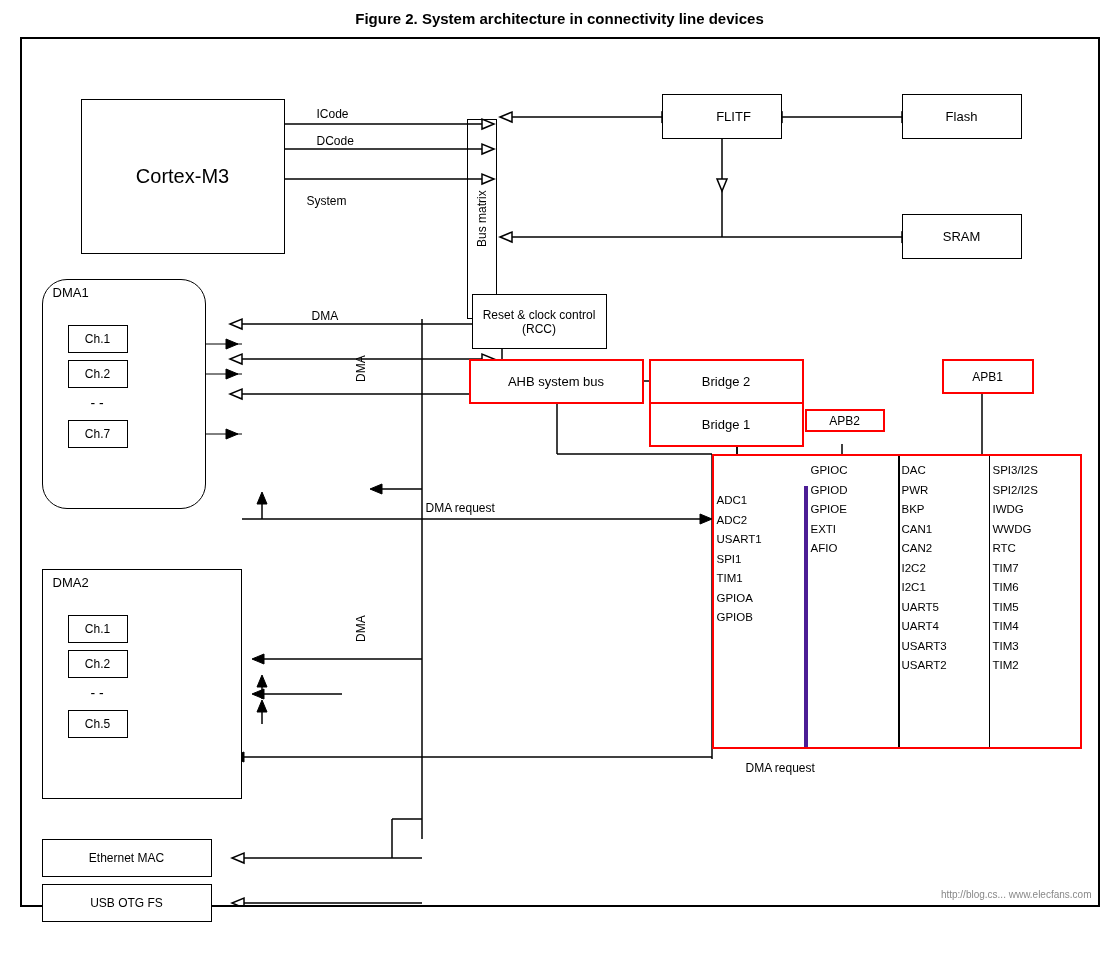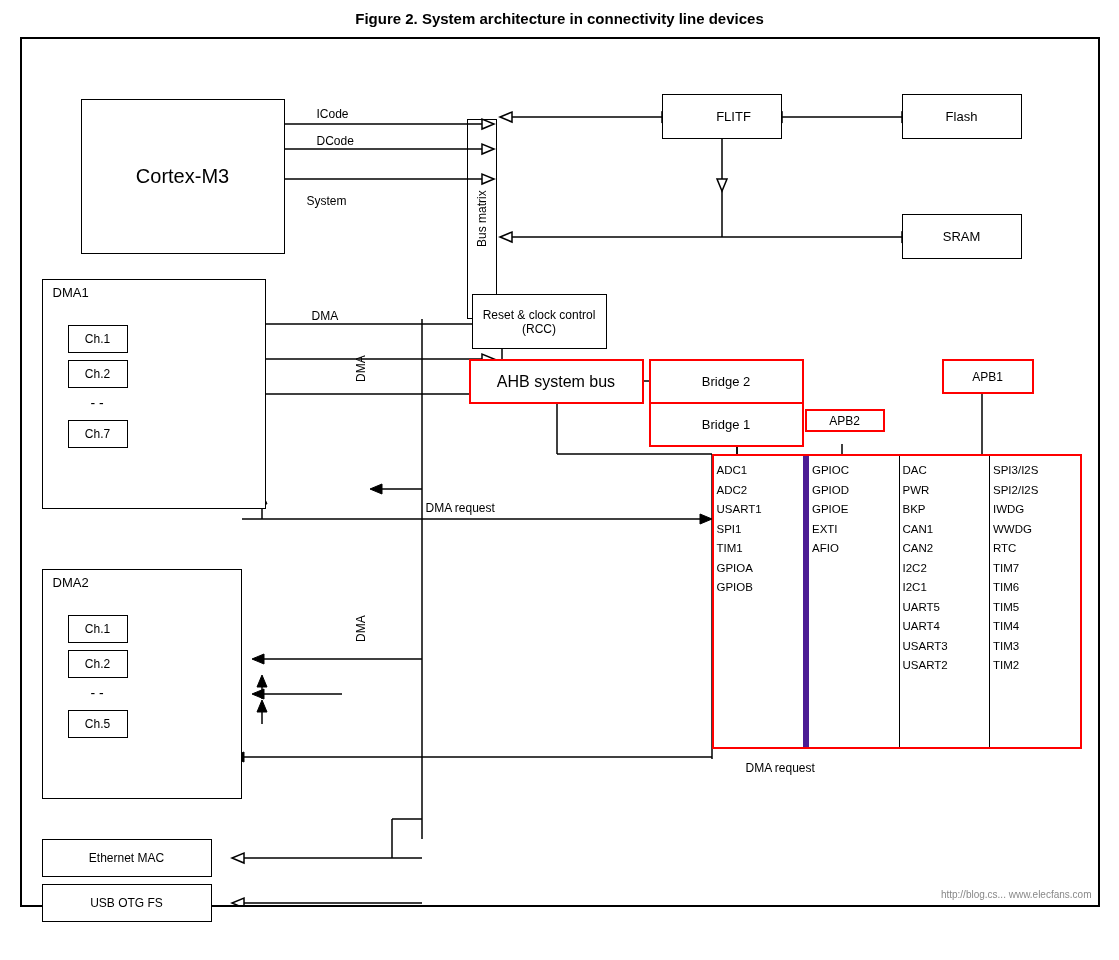"DMA1" .dma1-box { border-radius: none -> 25px; width: 224px -> 164px }
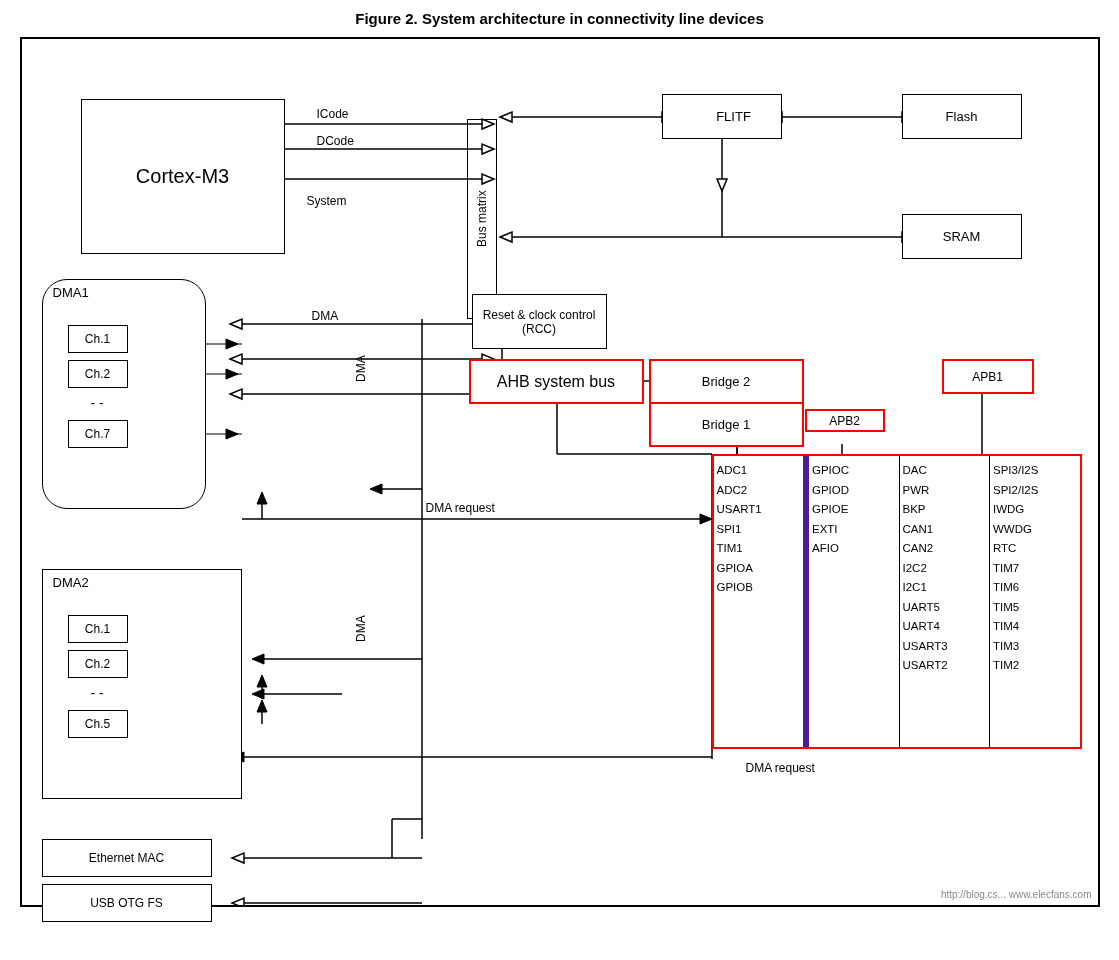"AHB system bus" .ahb { font-size: 16px -> 13px }
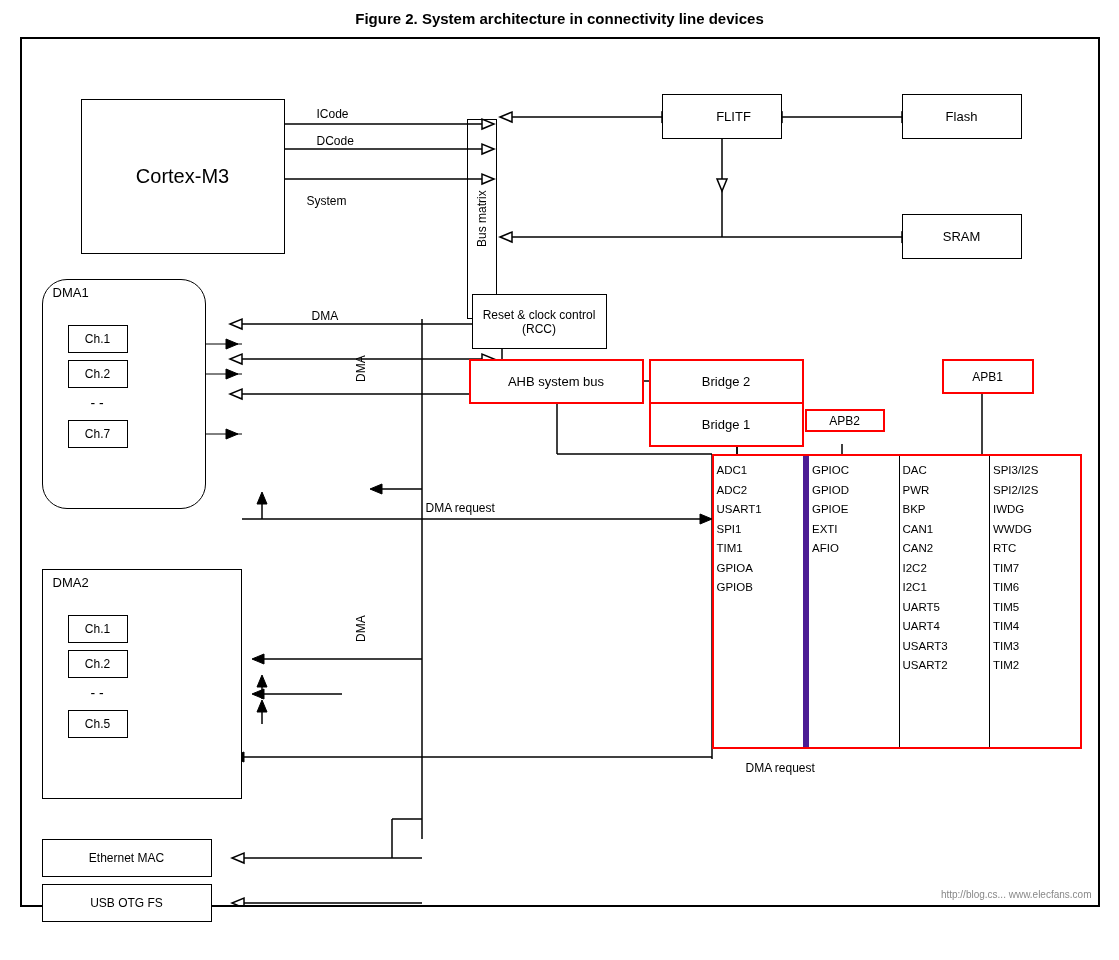"ADC1" div.periph-col { border-right: 6px solid #4c1d95 -> 4px solid #4c1d95; margin-top: none -> 30px }
